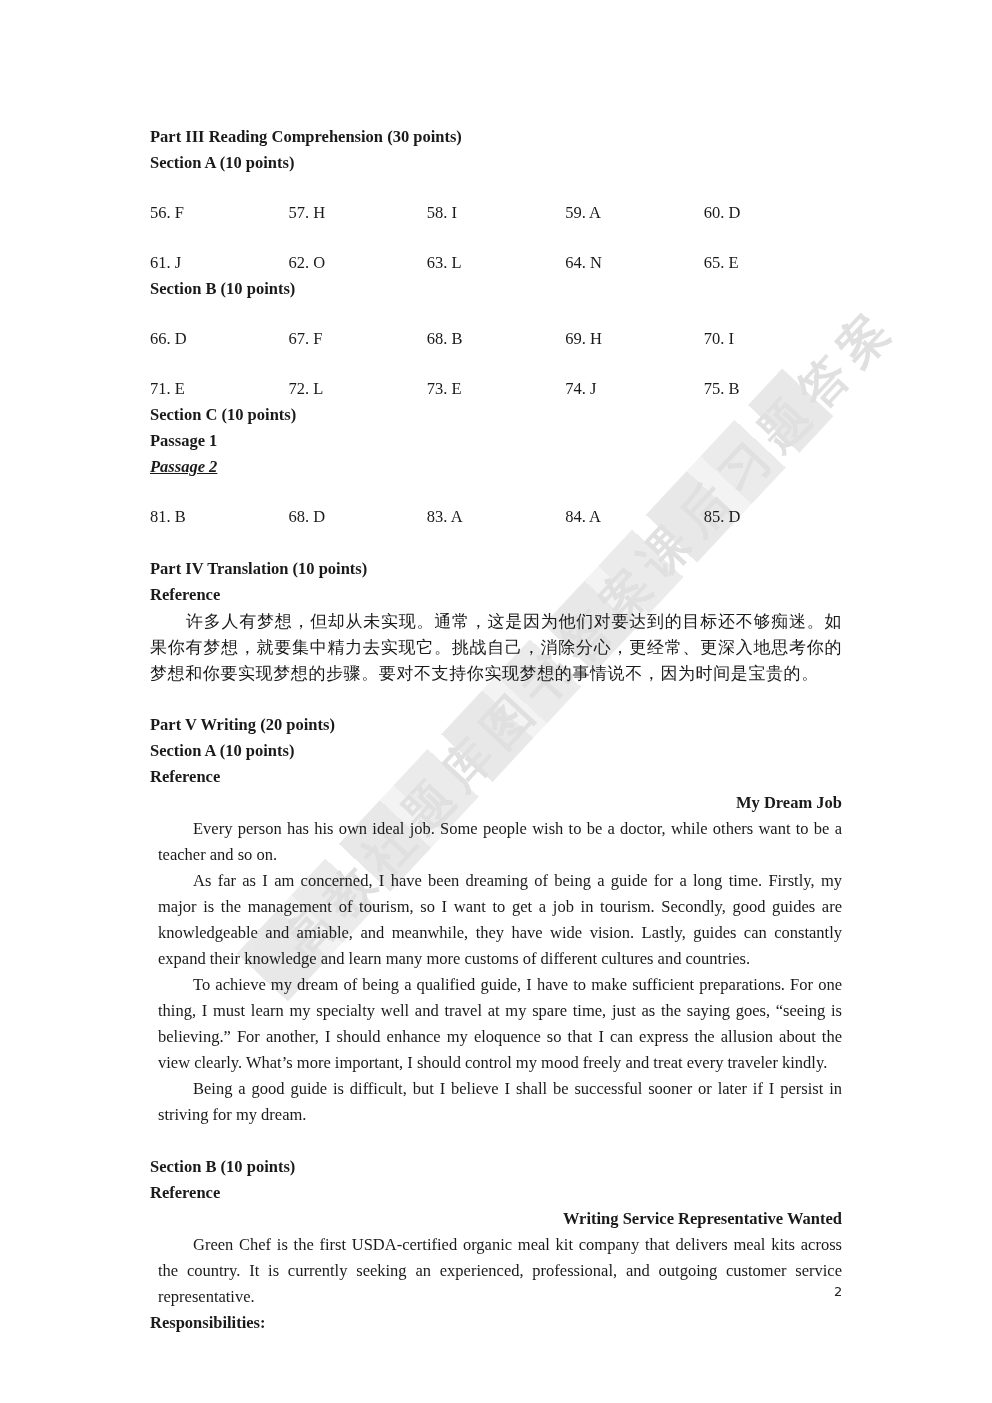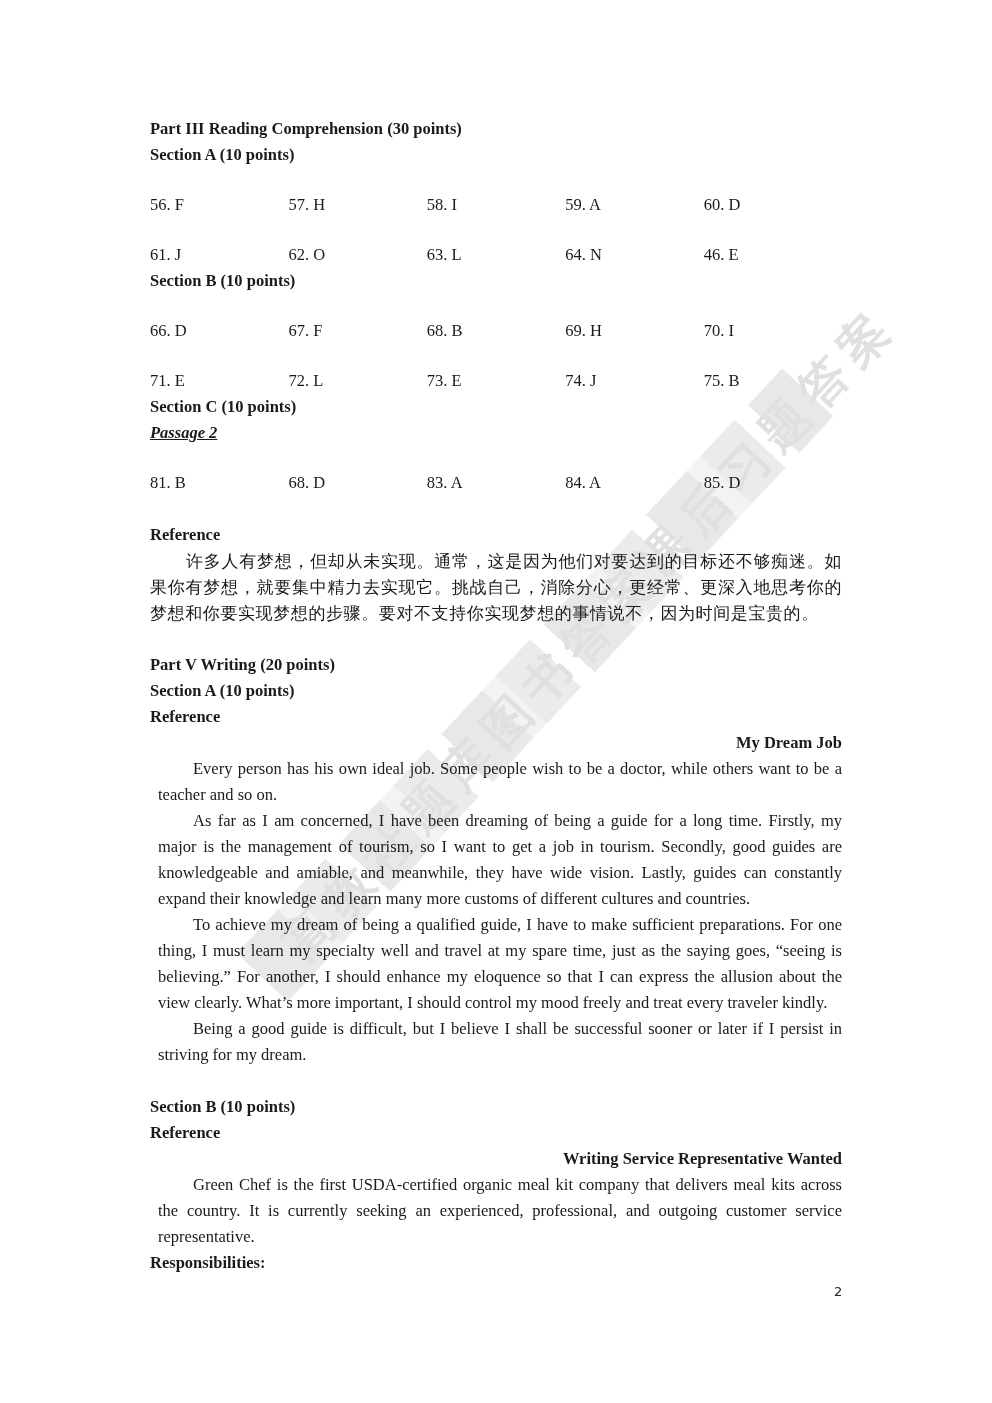"Part III Reading Comprehension (30" .page { top: 116px -> 124px }
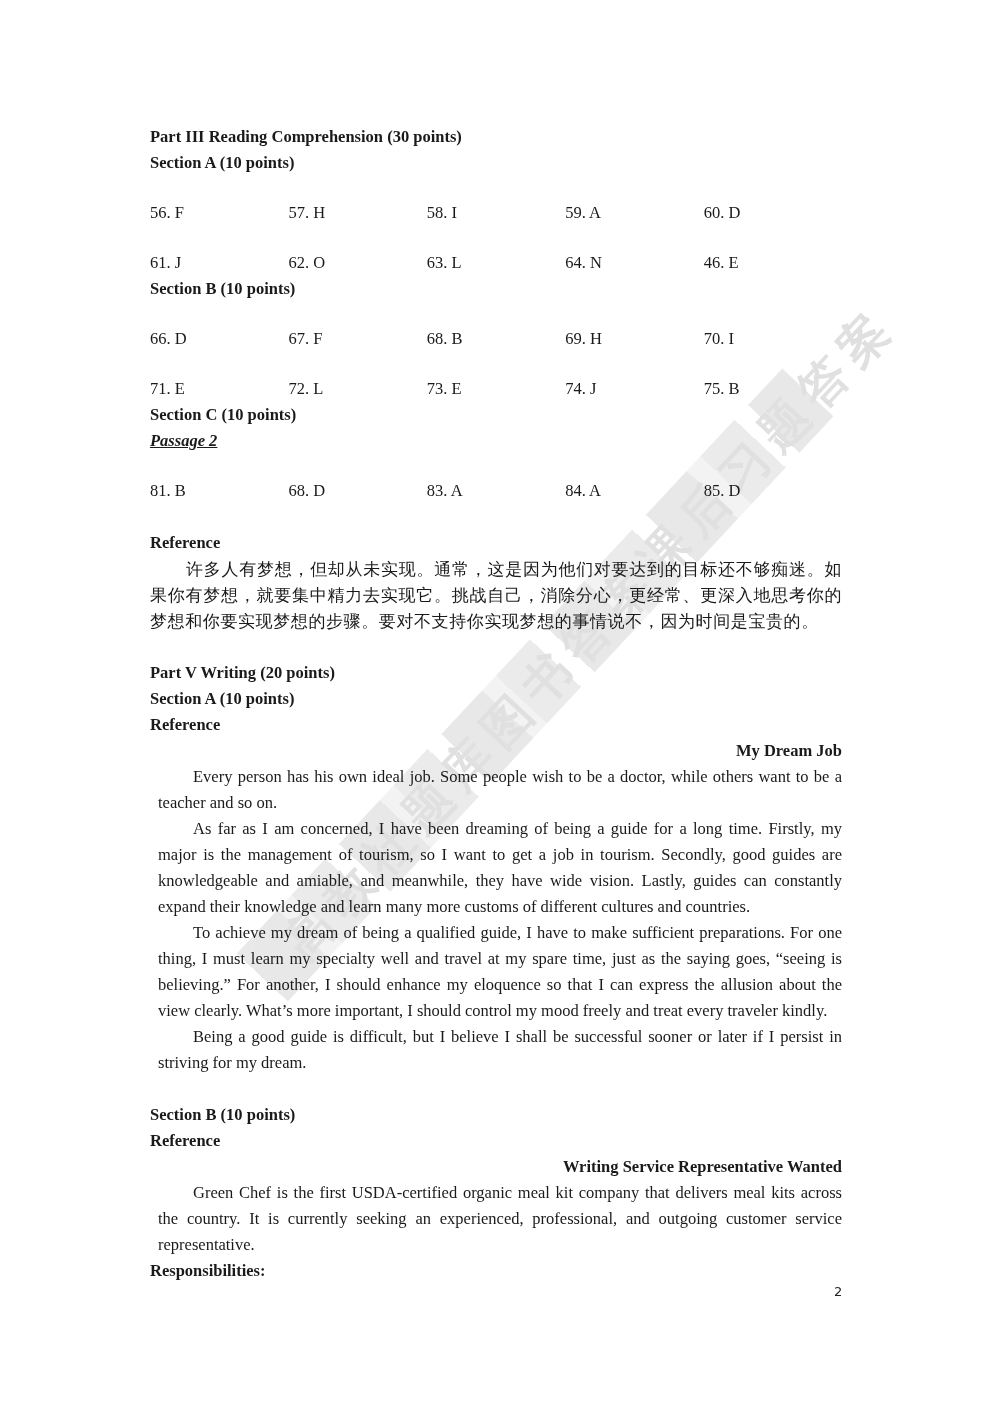"46. E" span { text: 46 -> 65 }
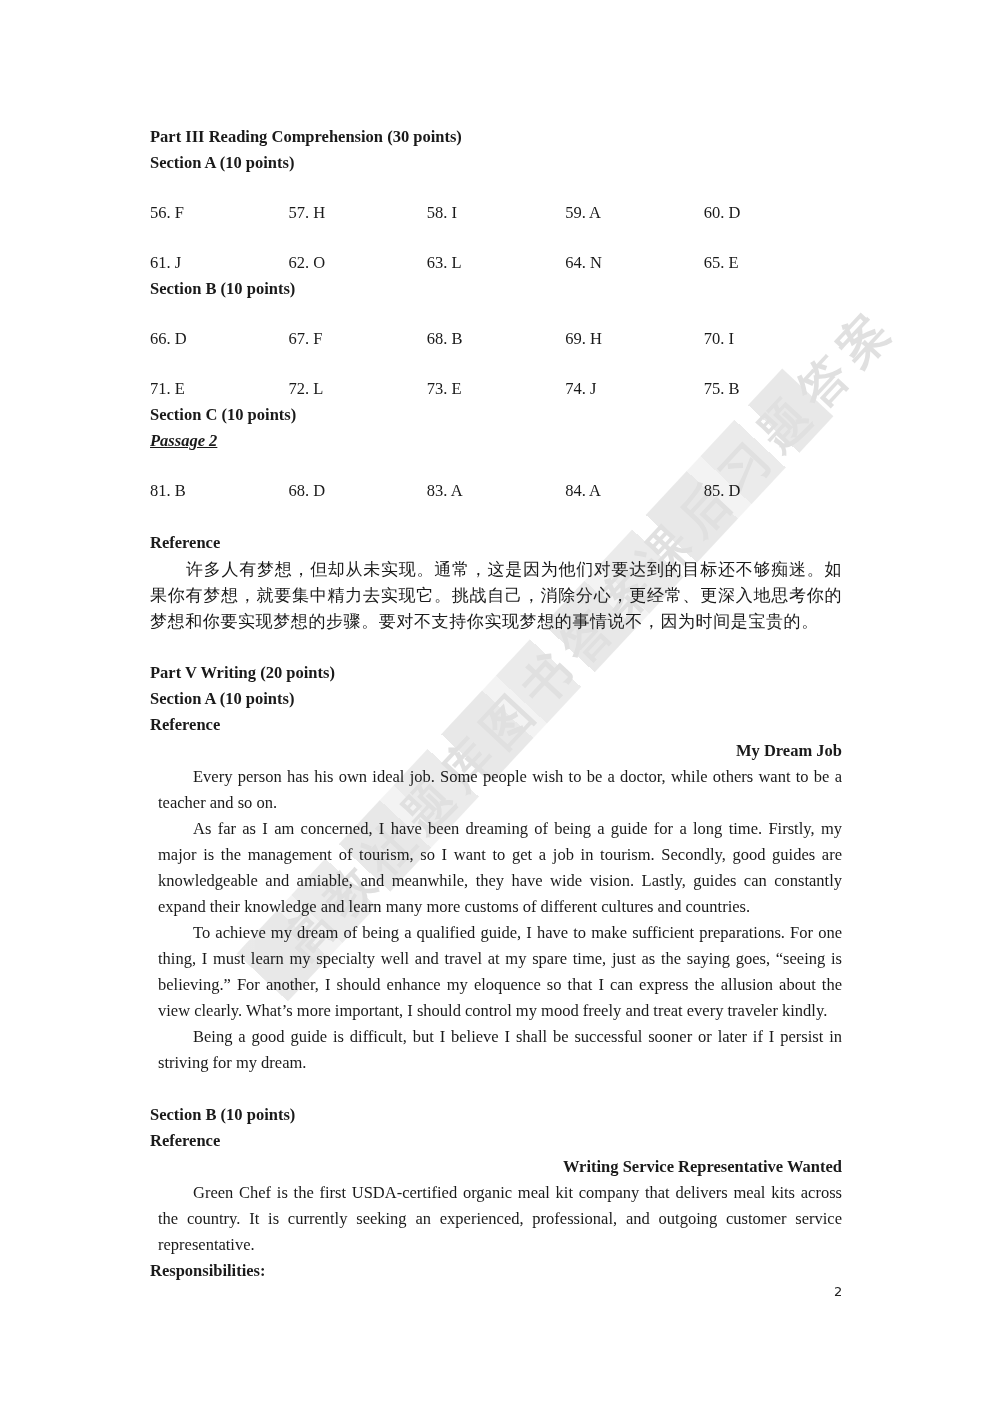"Passage 1" div.line { html: none -> <div>Passage 1</div> }
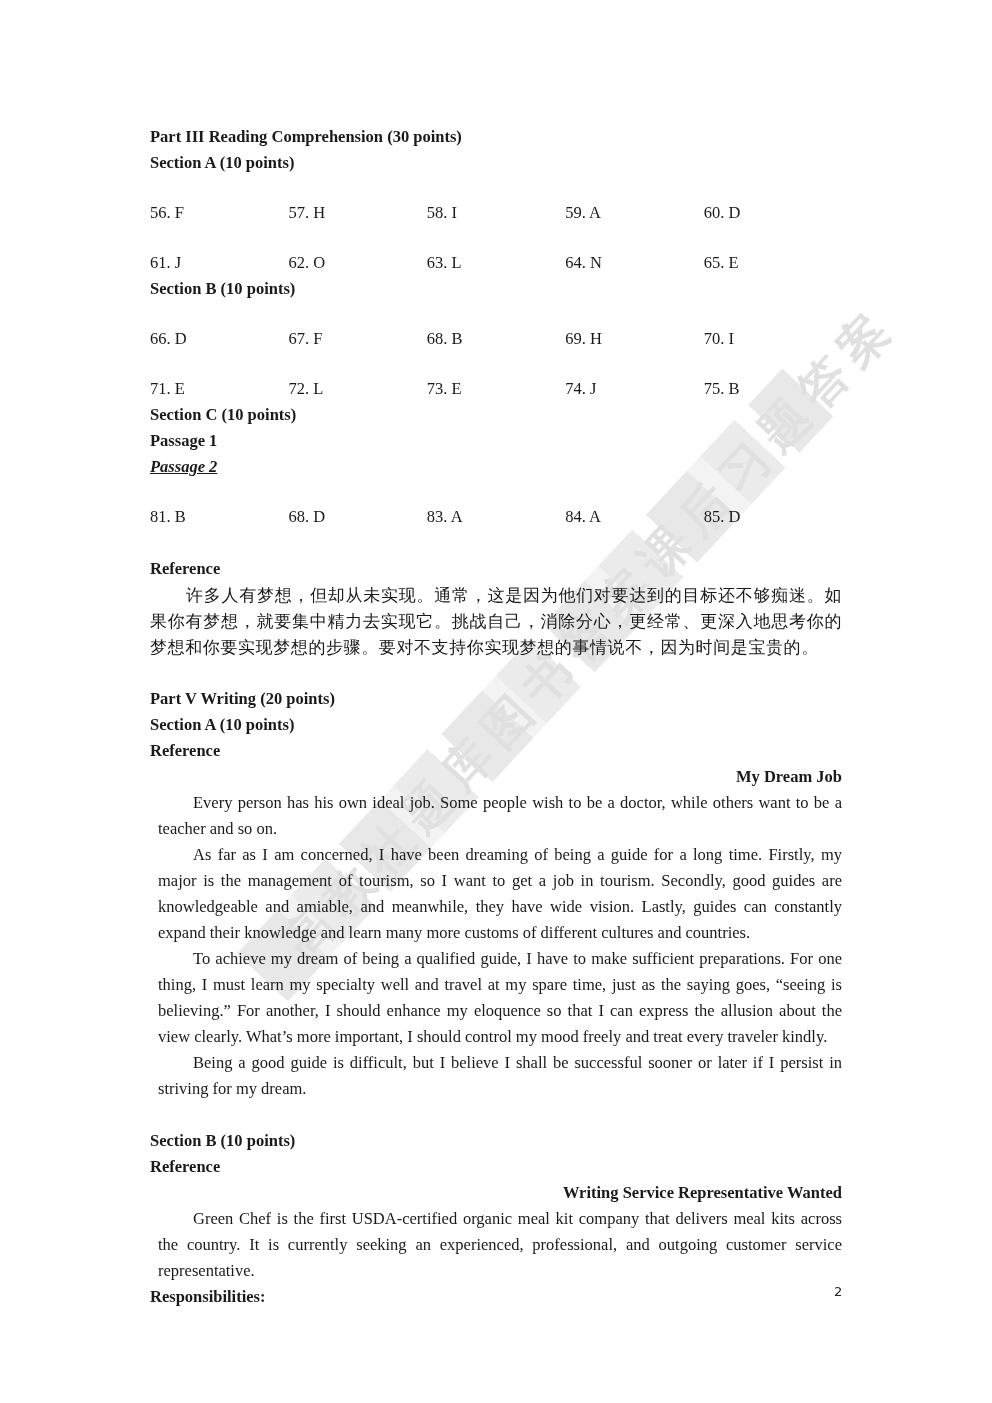"Part IV Translation (10 points)" div.line { html: none -> <div>Part IV Translation (10 points)</div> }
